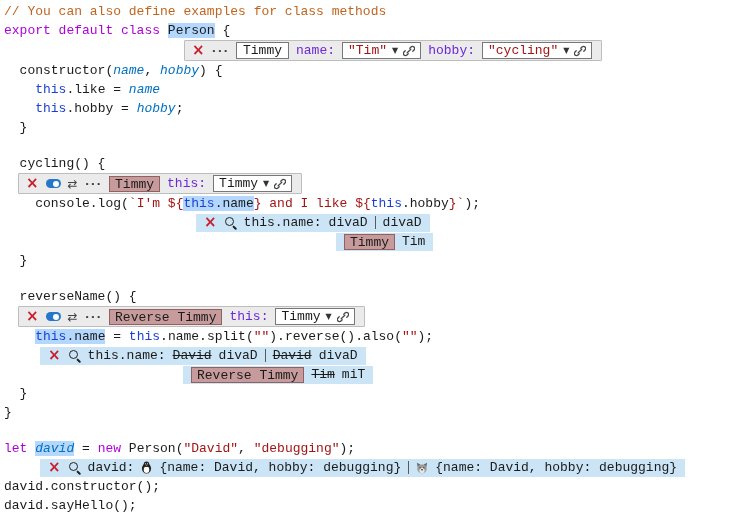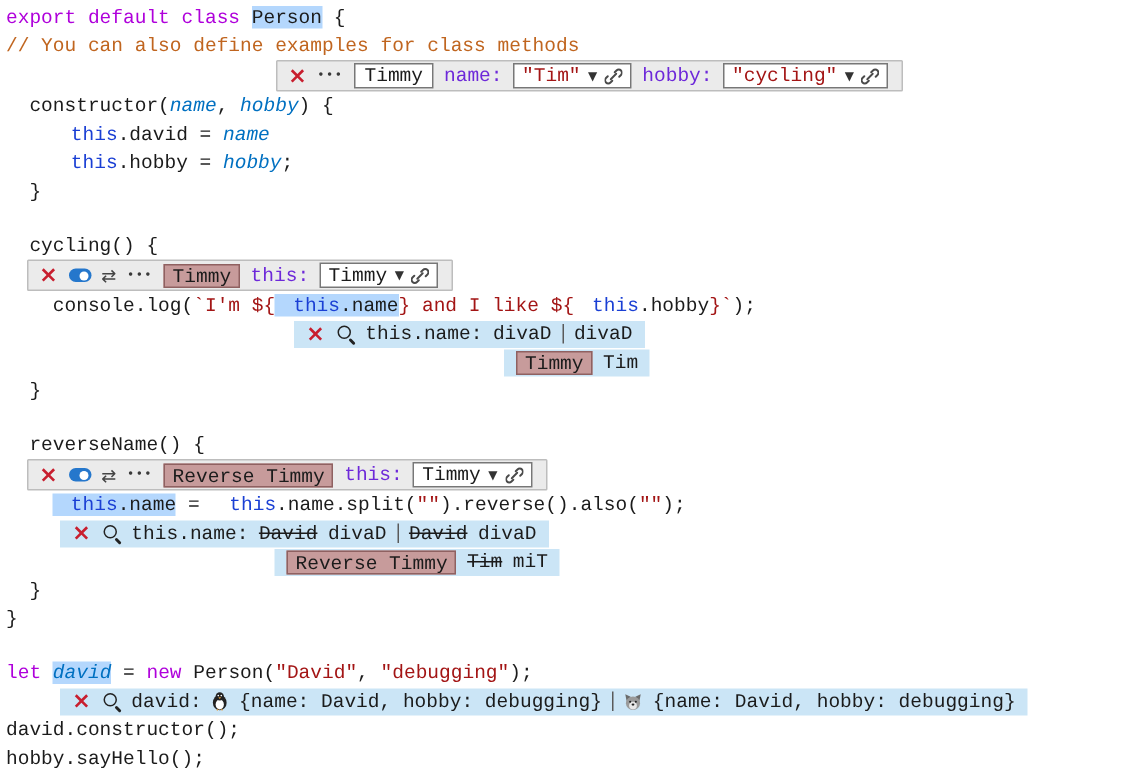"export default class Person {" div.line { order: before "// You can also define" -> after "// You can also define" }
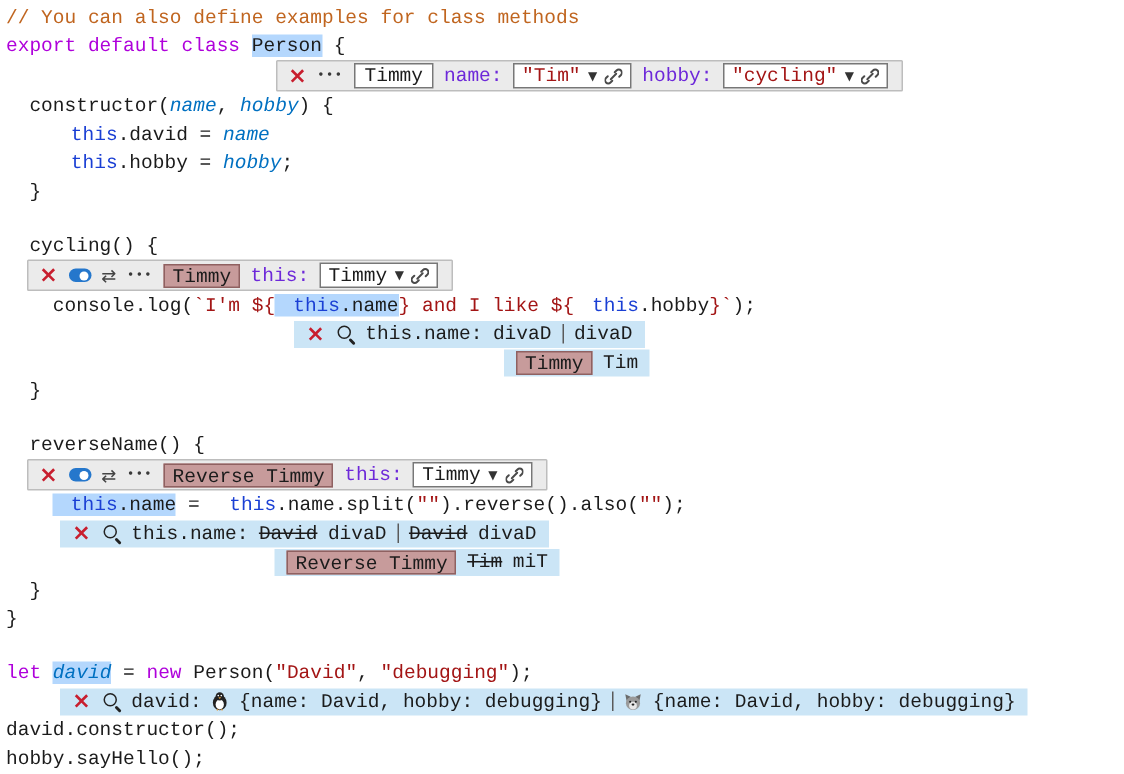"this" .kthis { margin-left: 12px -> none }
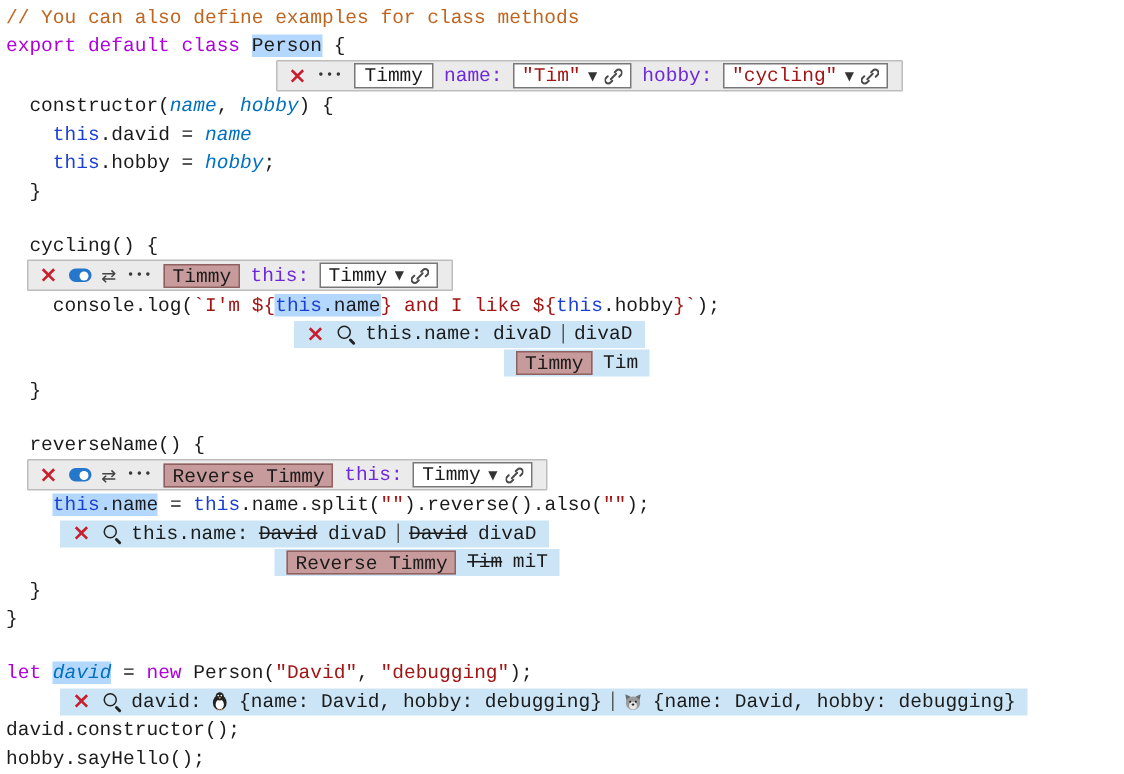".david =" span { text: .david -> .like }
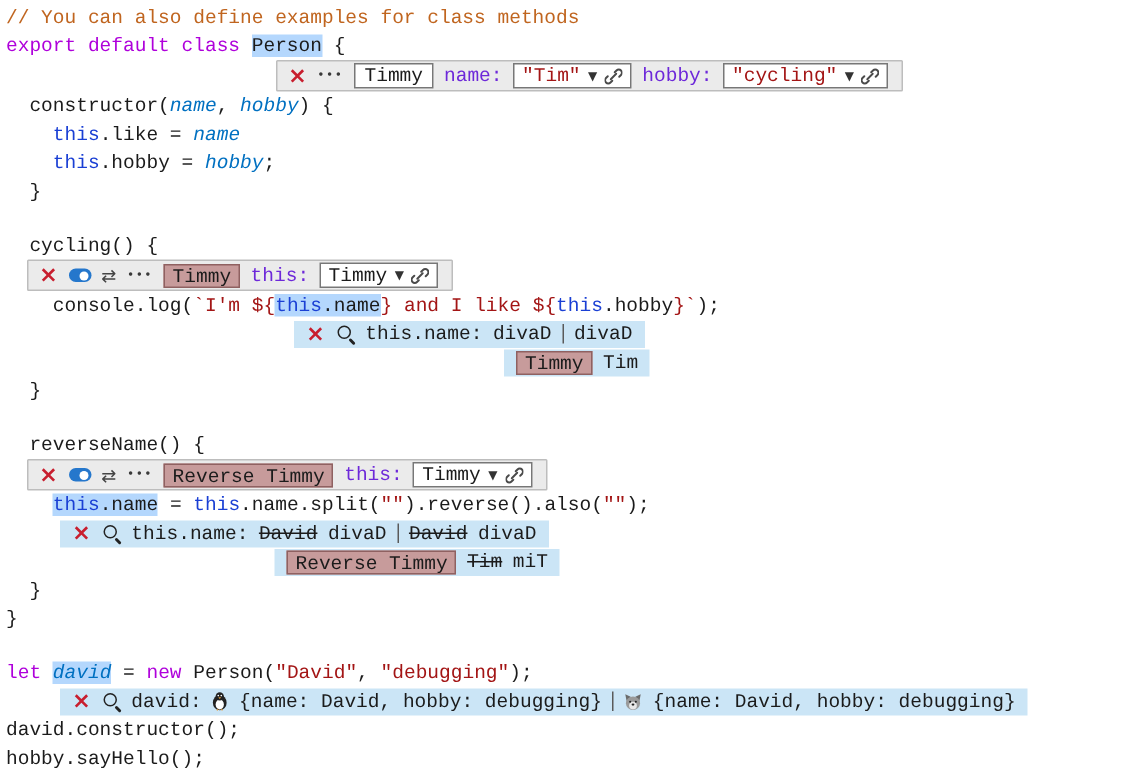"hobby.sayHello();" div.line { text: hobby.sayHello -> david.sayHello }
